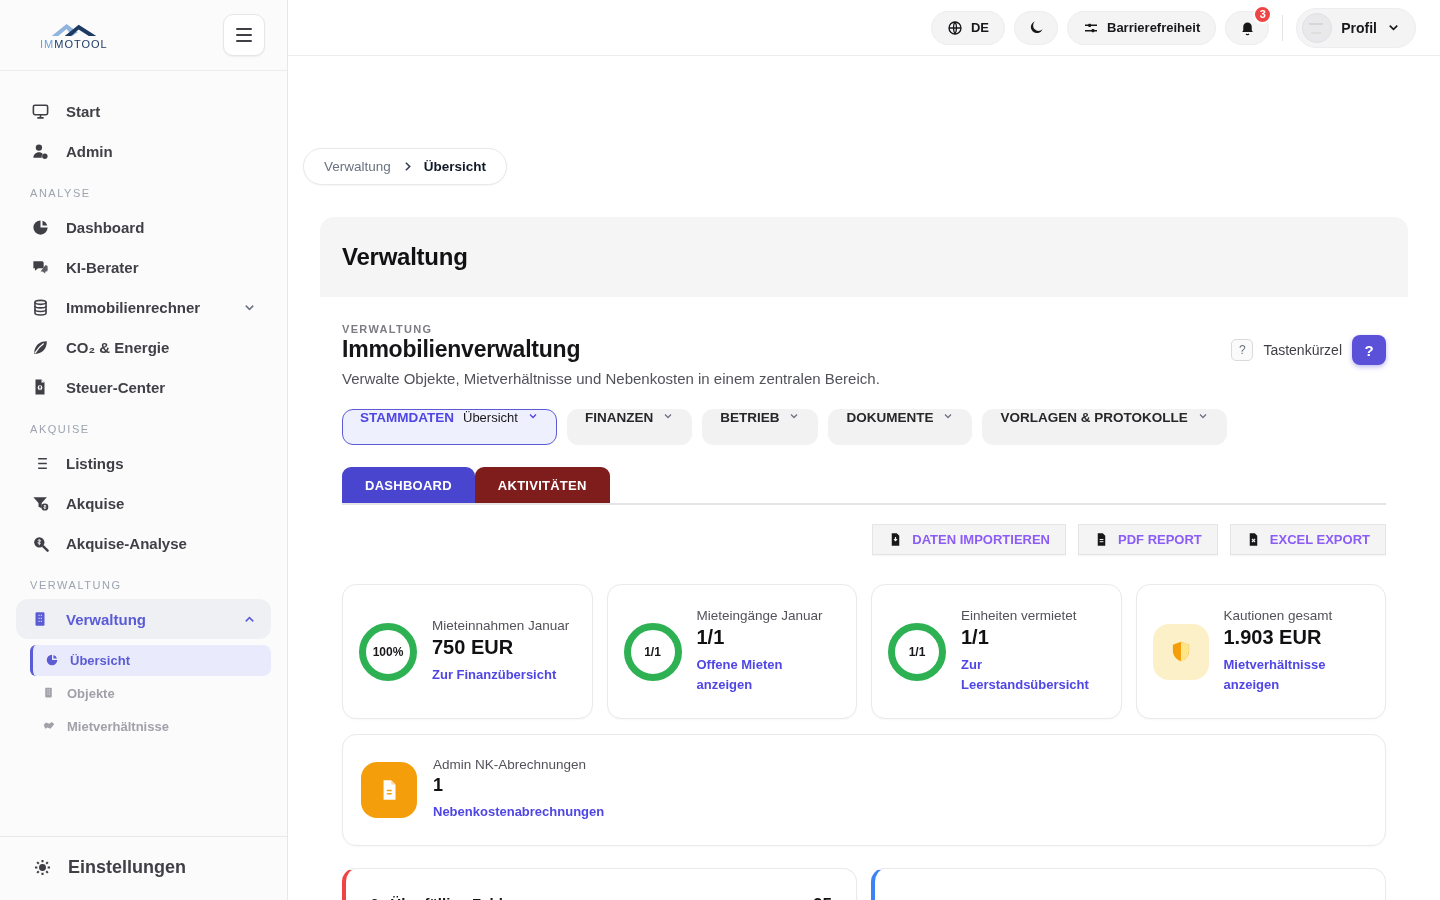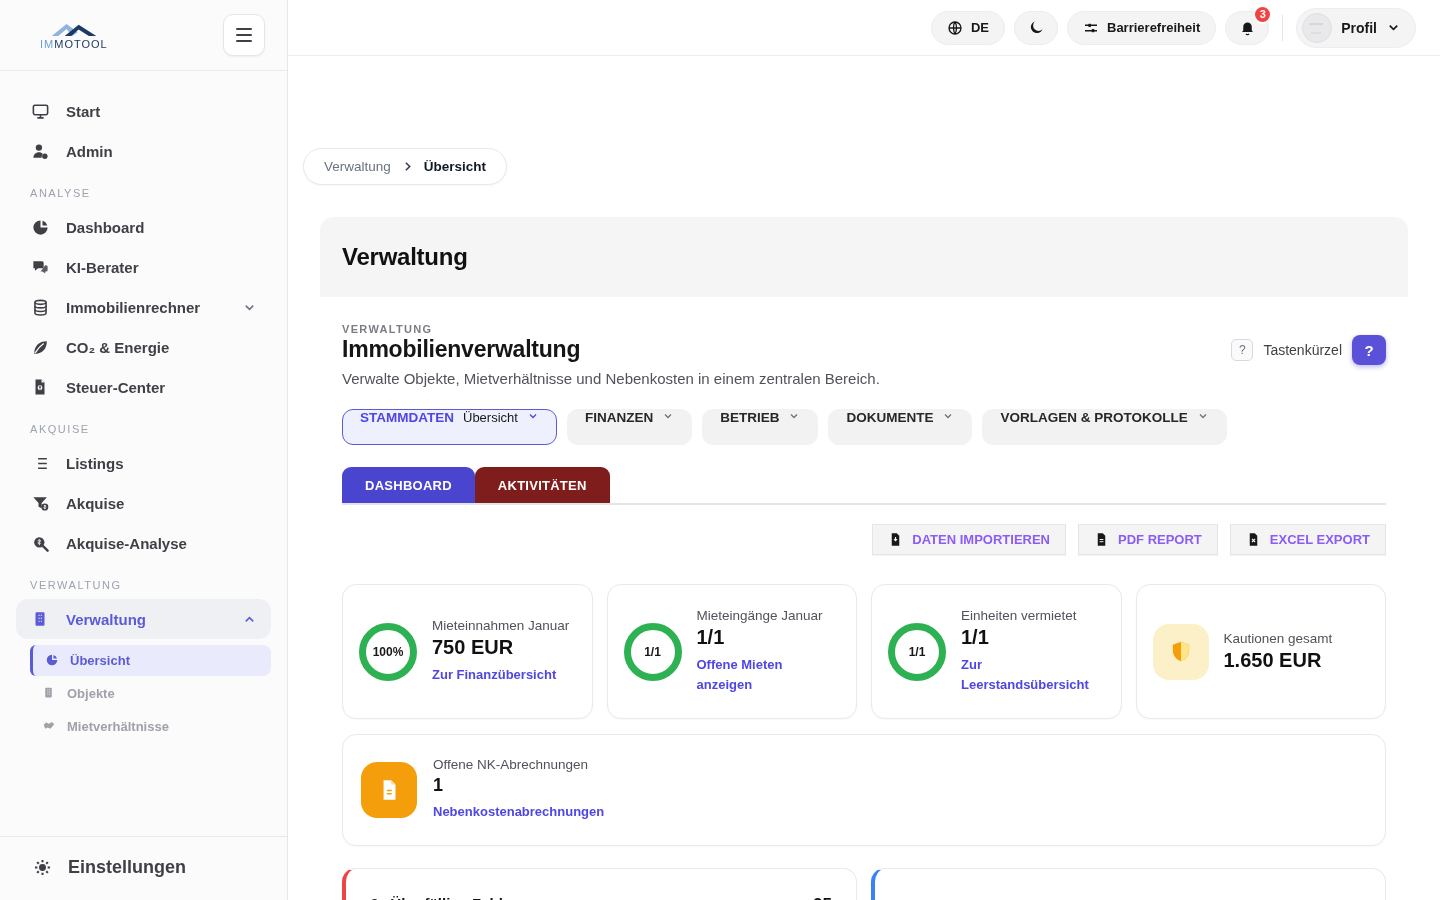"1.650 EUR" div.svalue { text: 1.650 -> 1.903 }
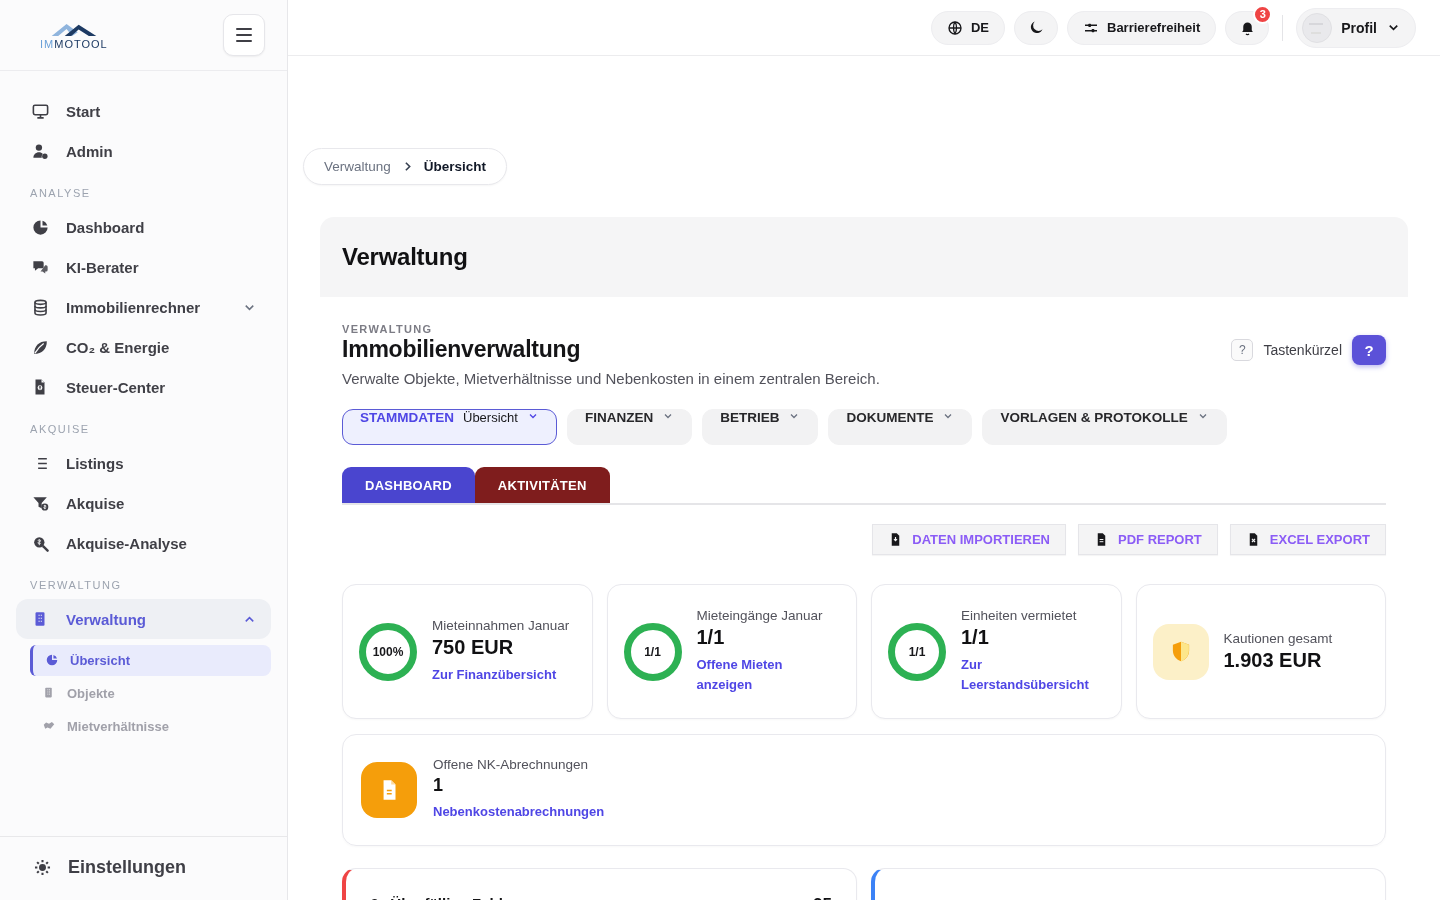"Mietverhältnisse anzeigen" div.slink { html: none -> <div>Mietverhältnisse anzeigen</div> }
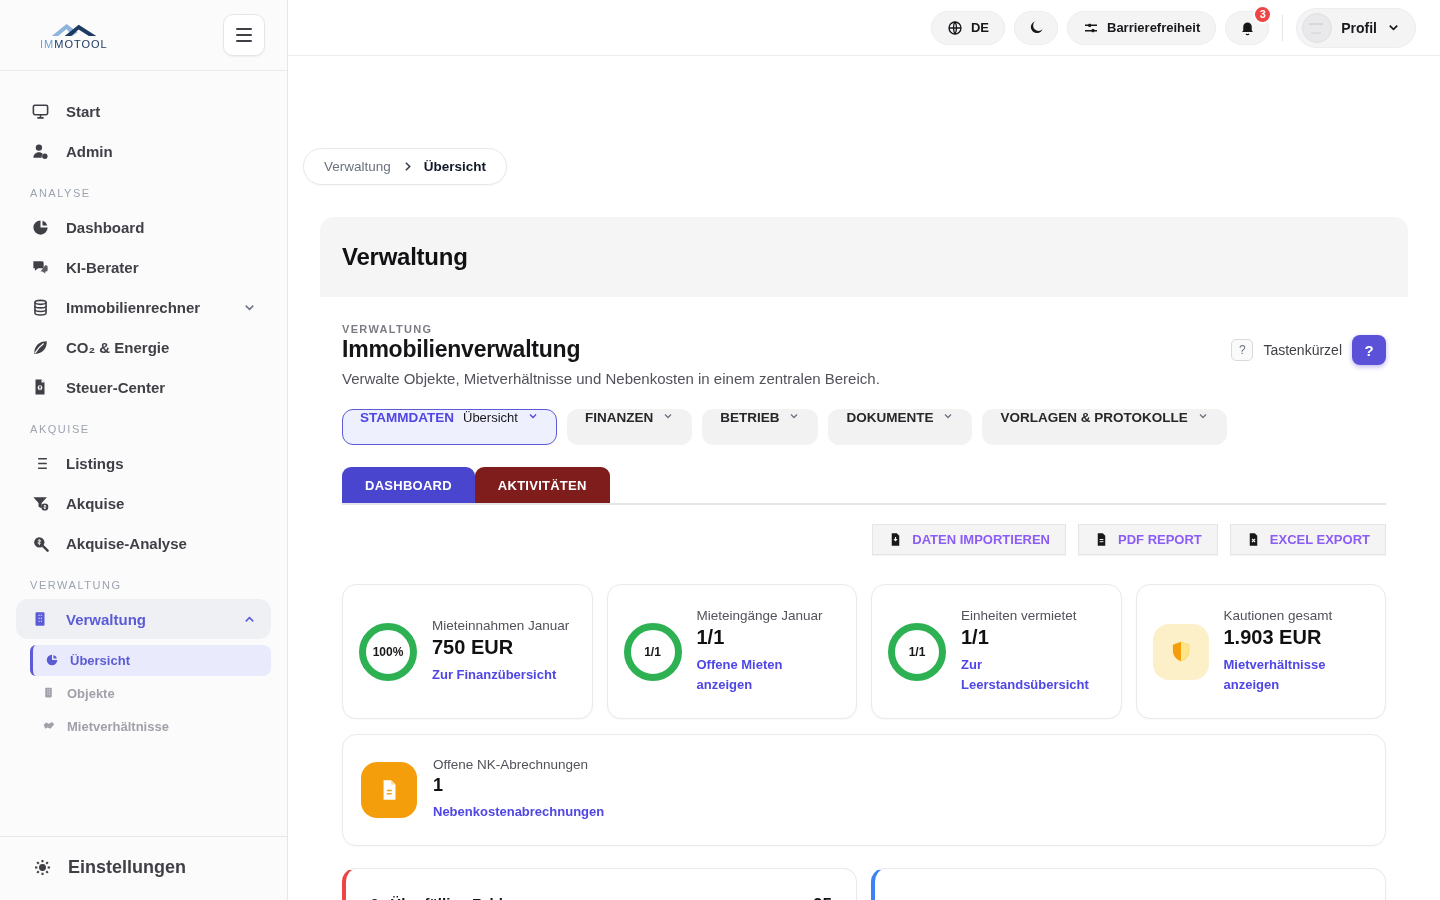"Offene NK-Abrechnungen" div.slabel { text: Offene -> Admin }
